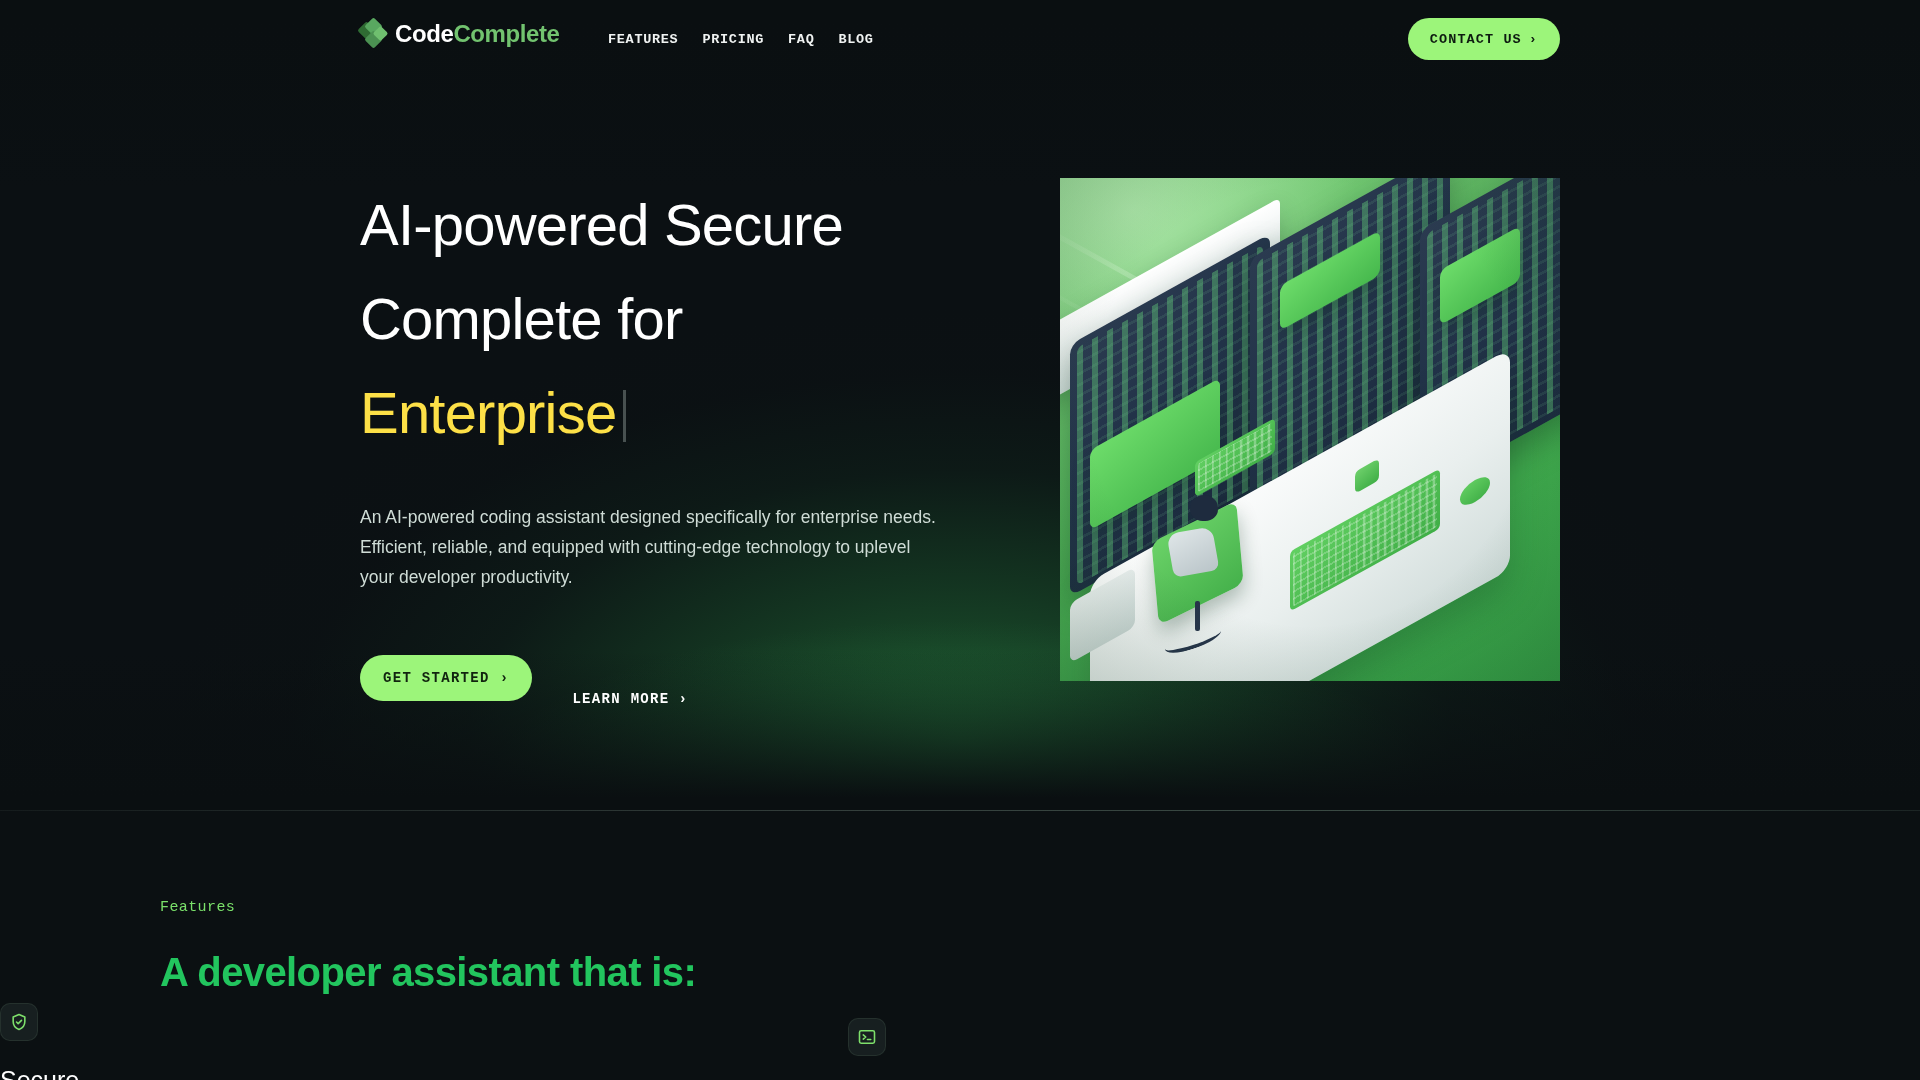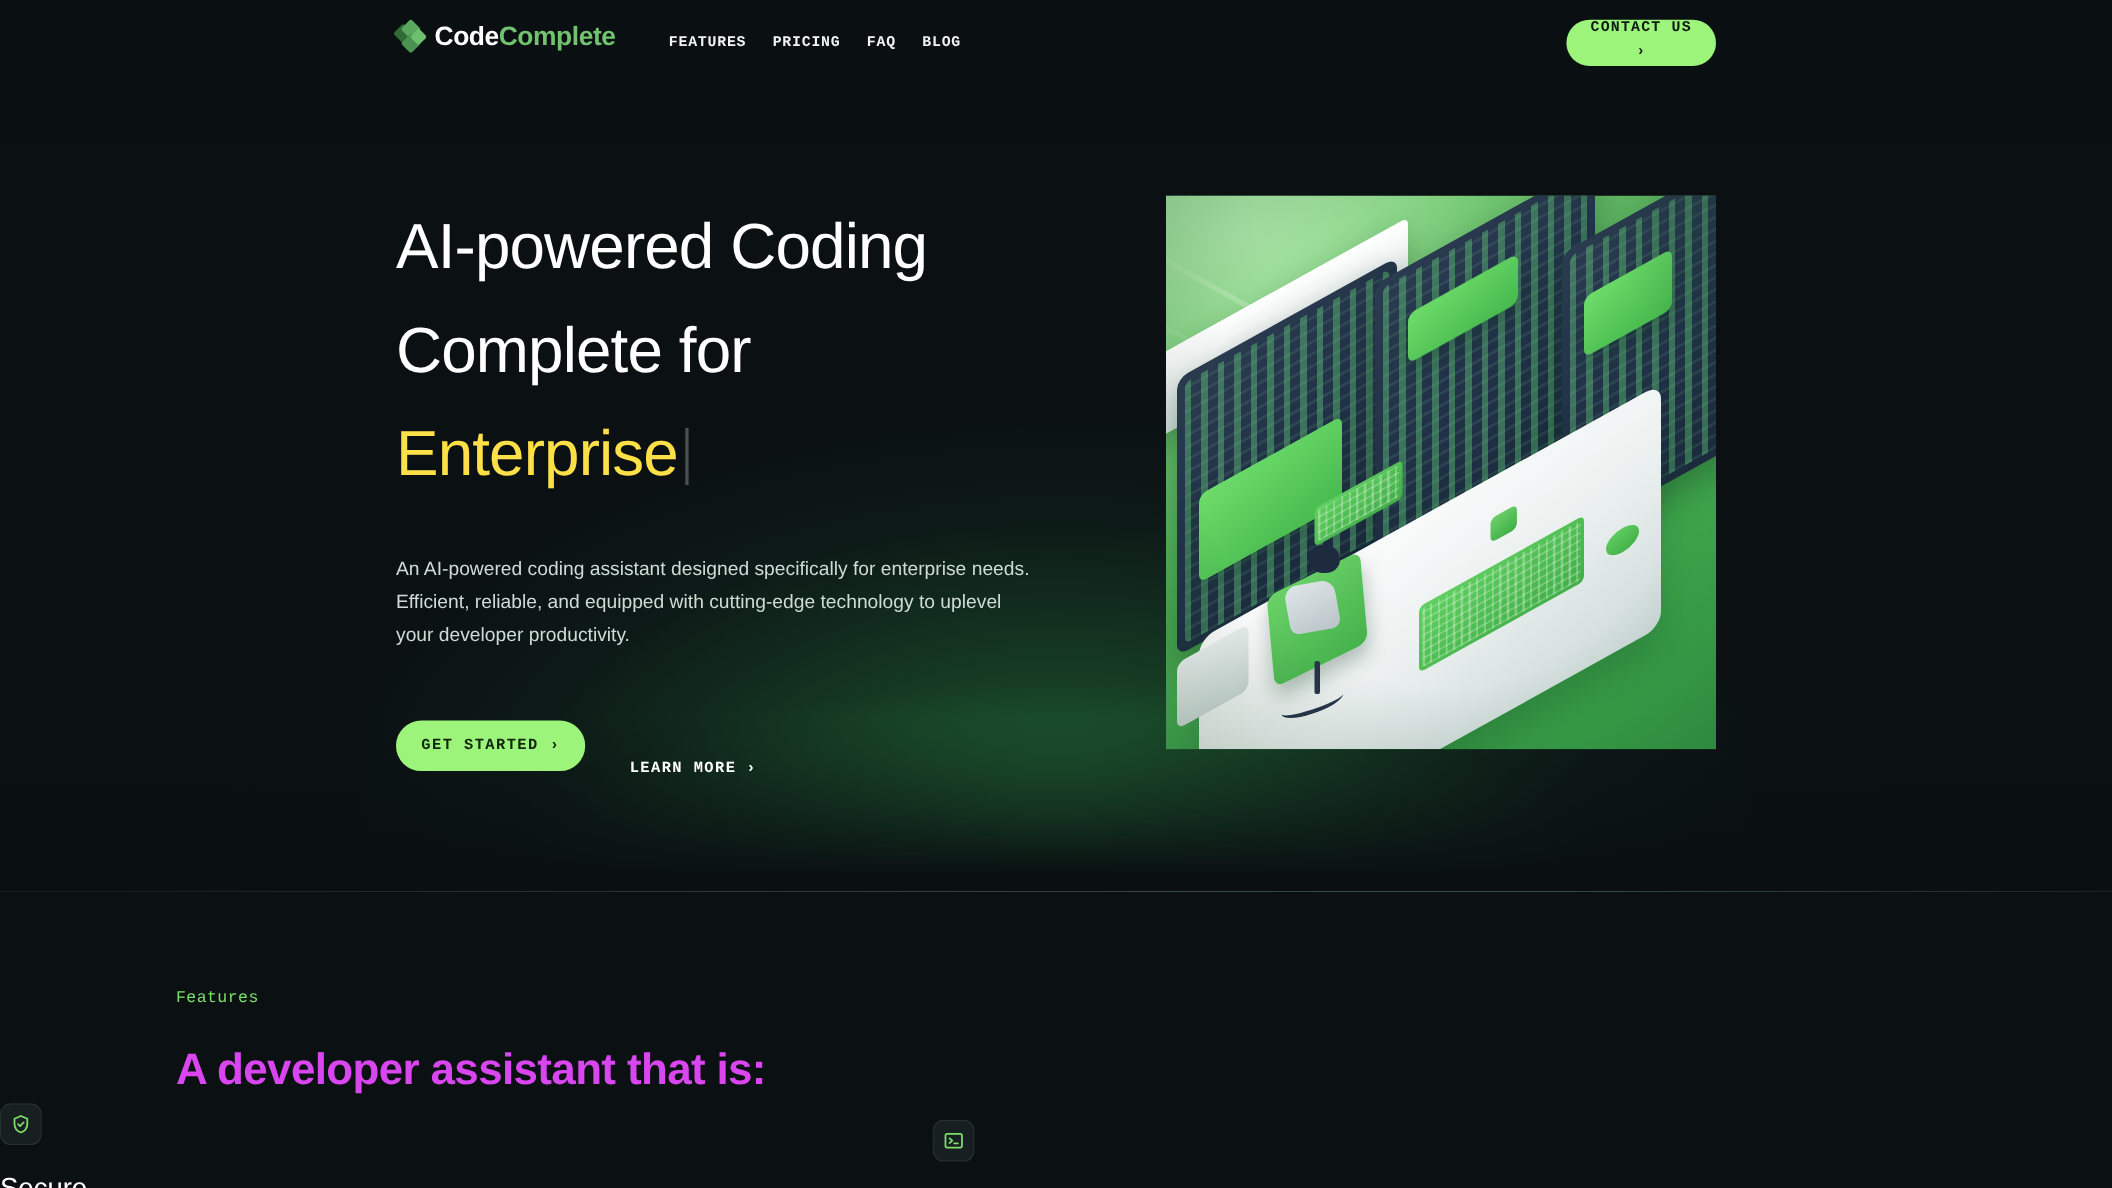"CONTACT US" .contact-btn { flex-direction: column -> none }
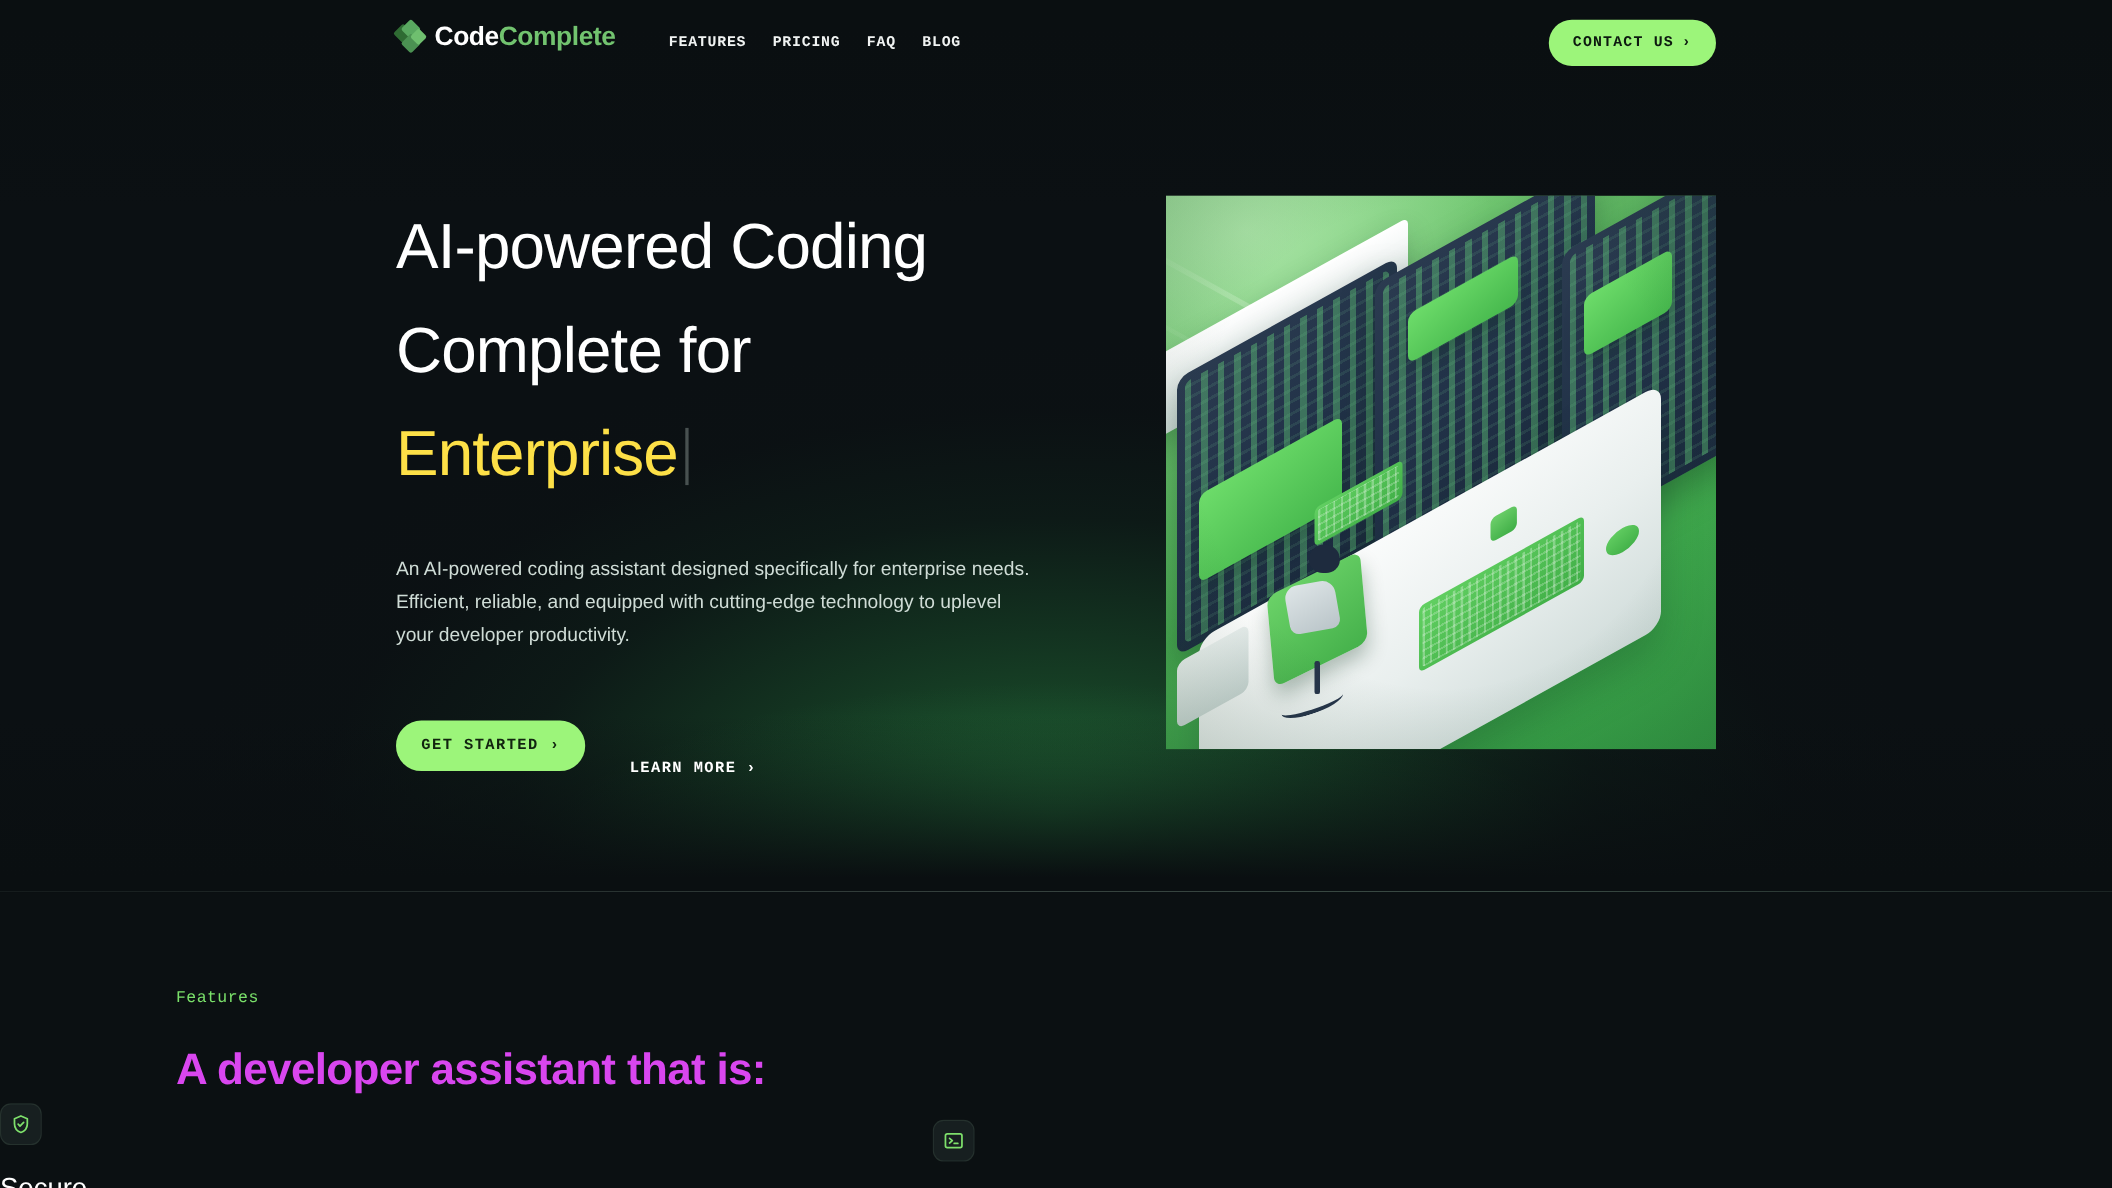"AI-powered Coding" span { text: Coding -> Secure }
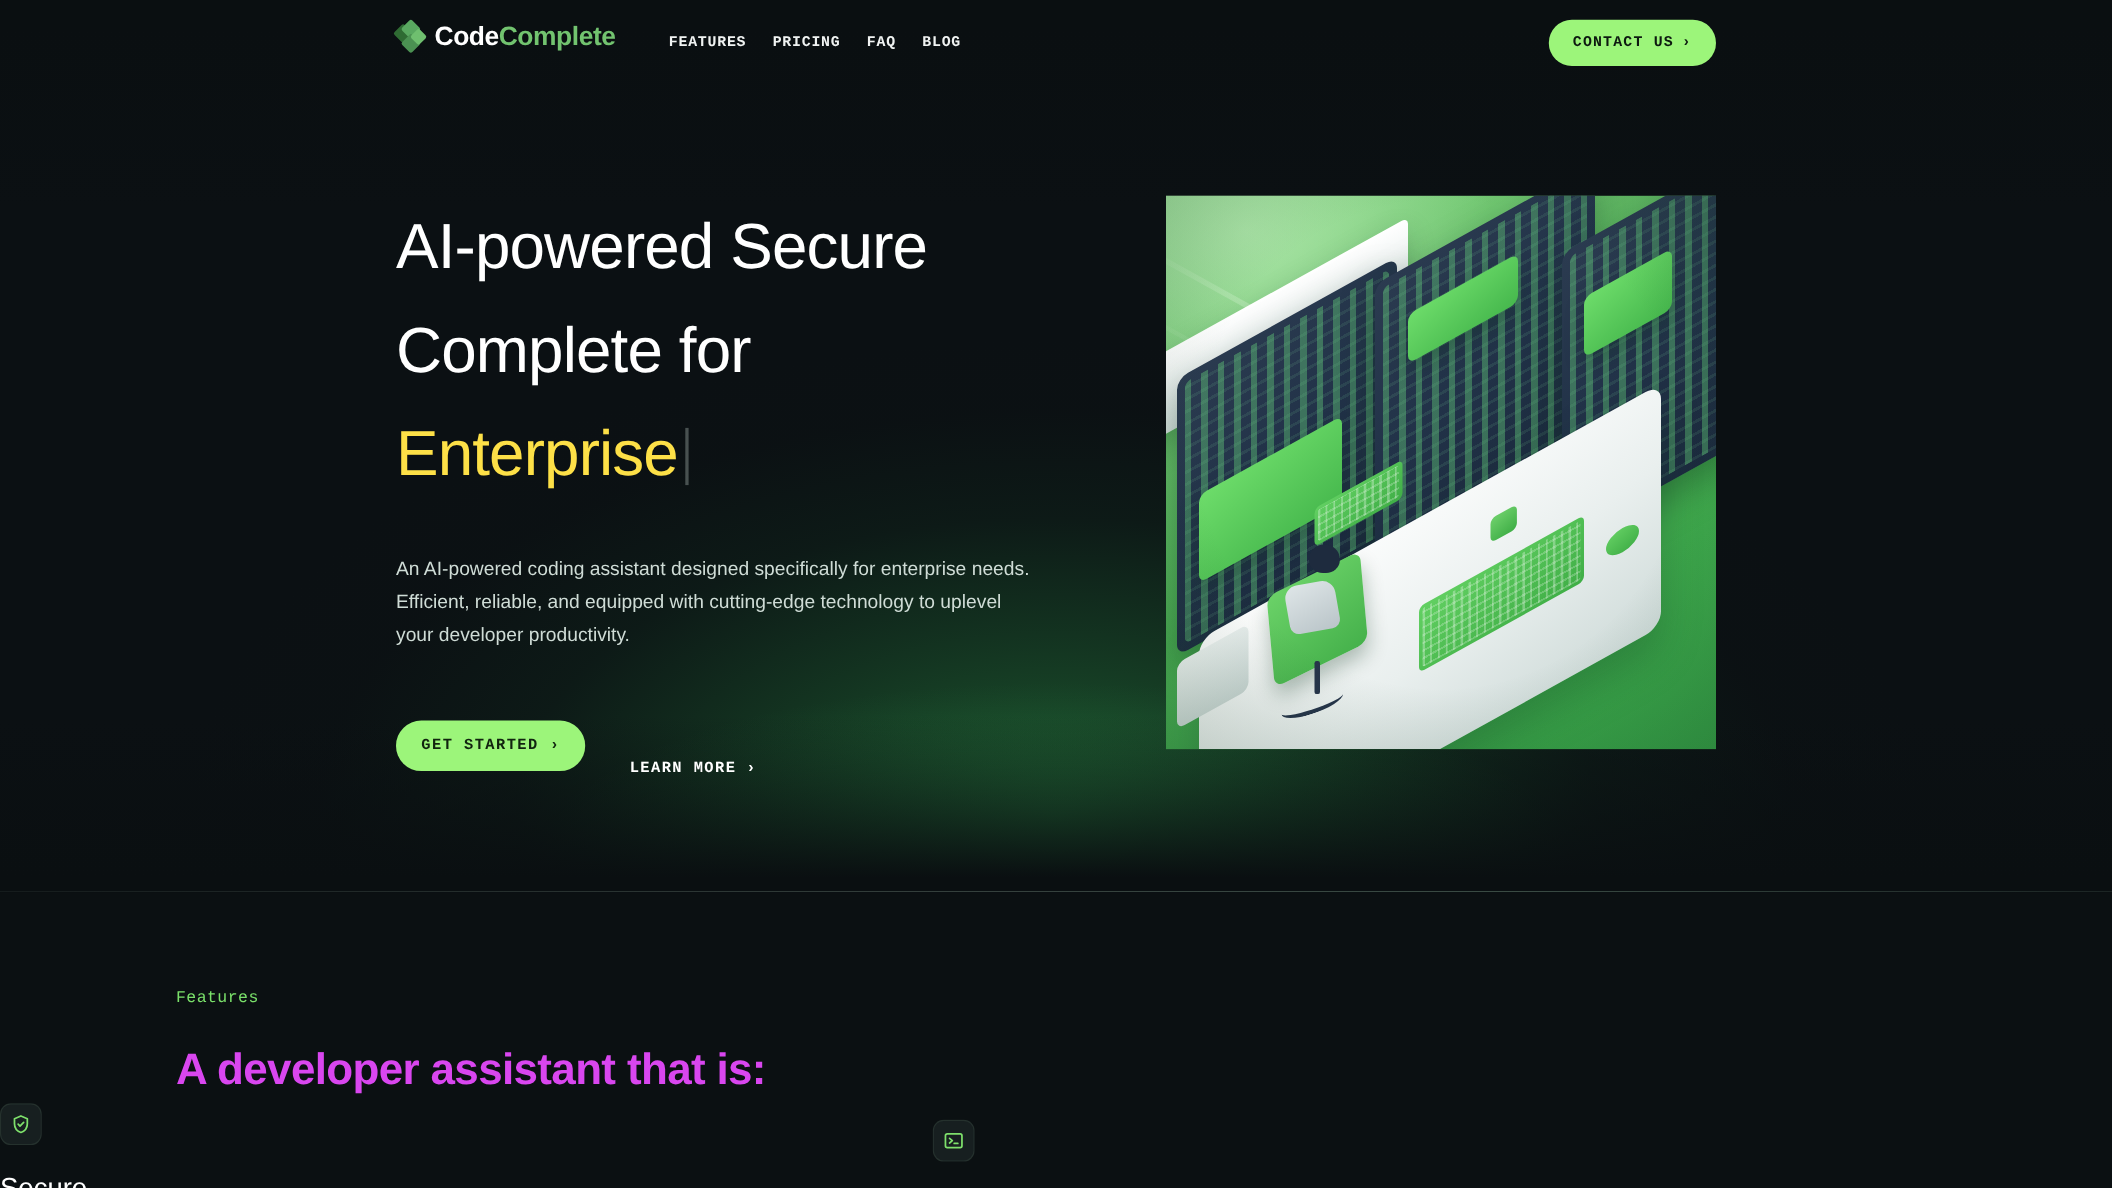"A developer assistant that is:" .features-title { color: #d946ef -> #22c55e }
